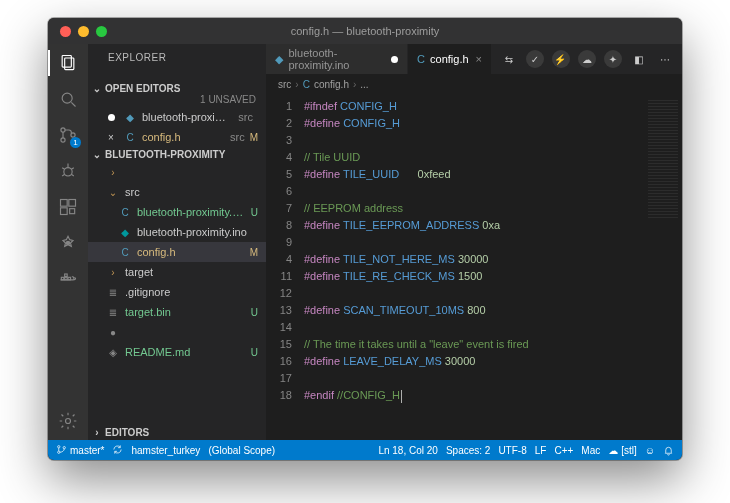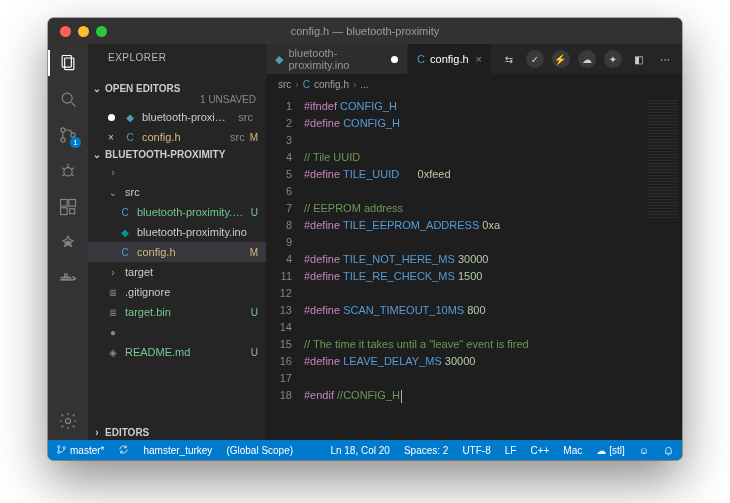"master*" .status { gap: 14px -> 8px }
